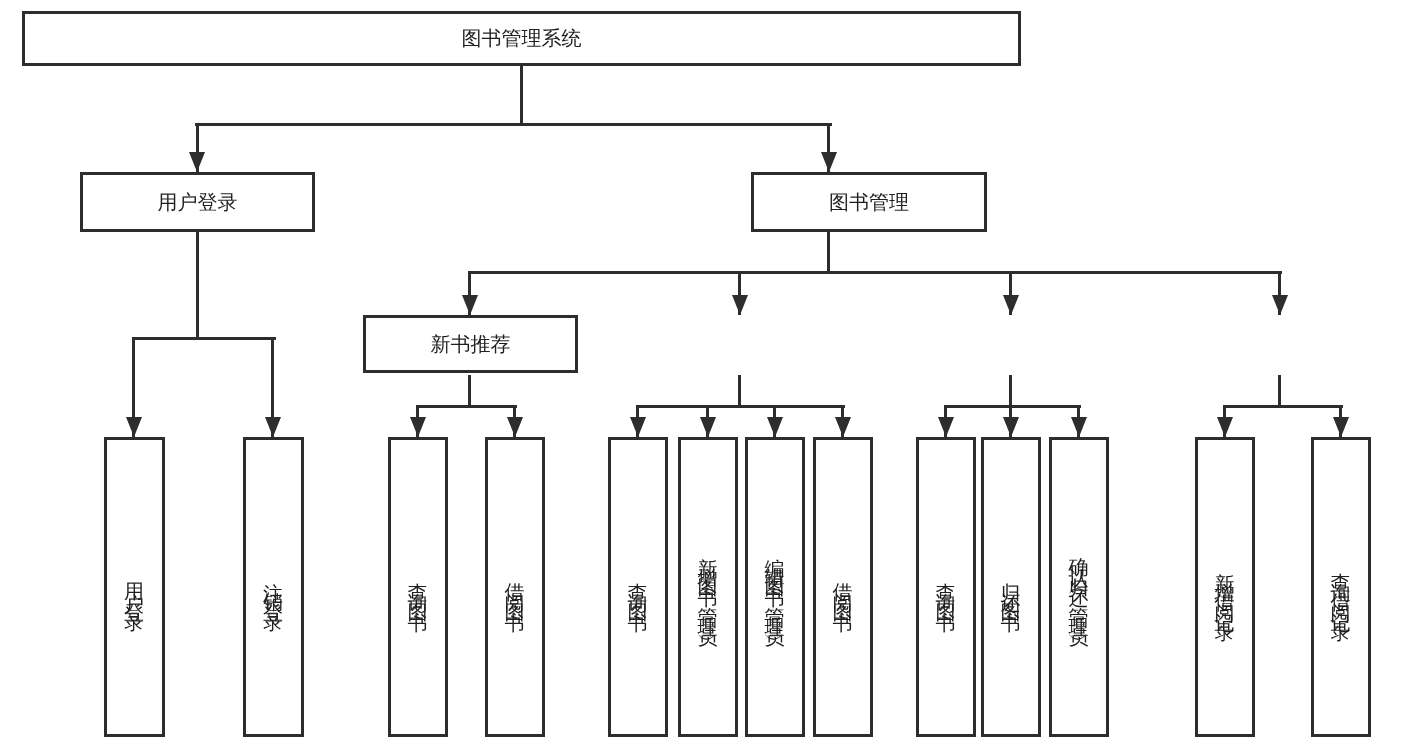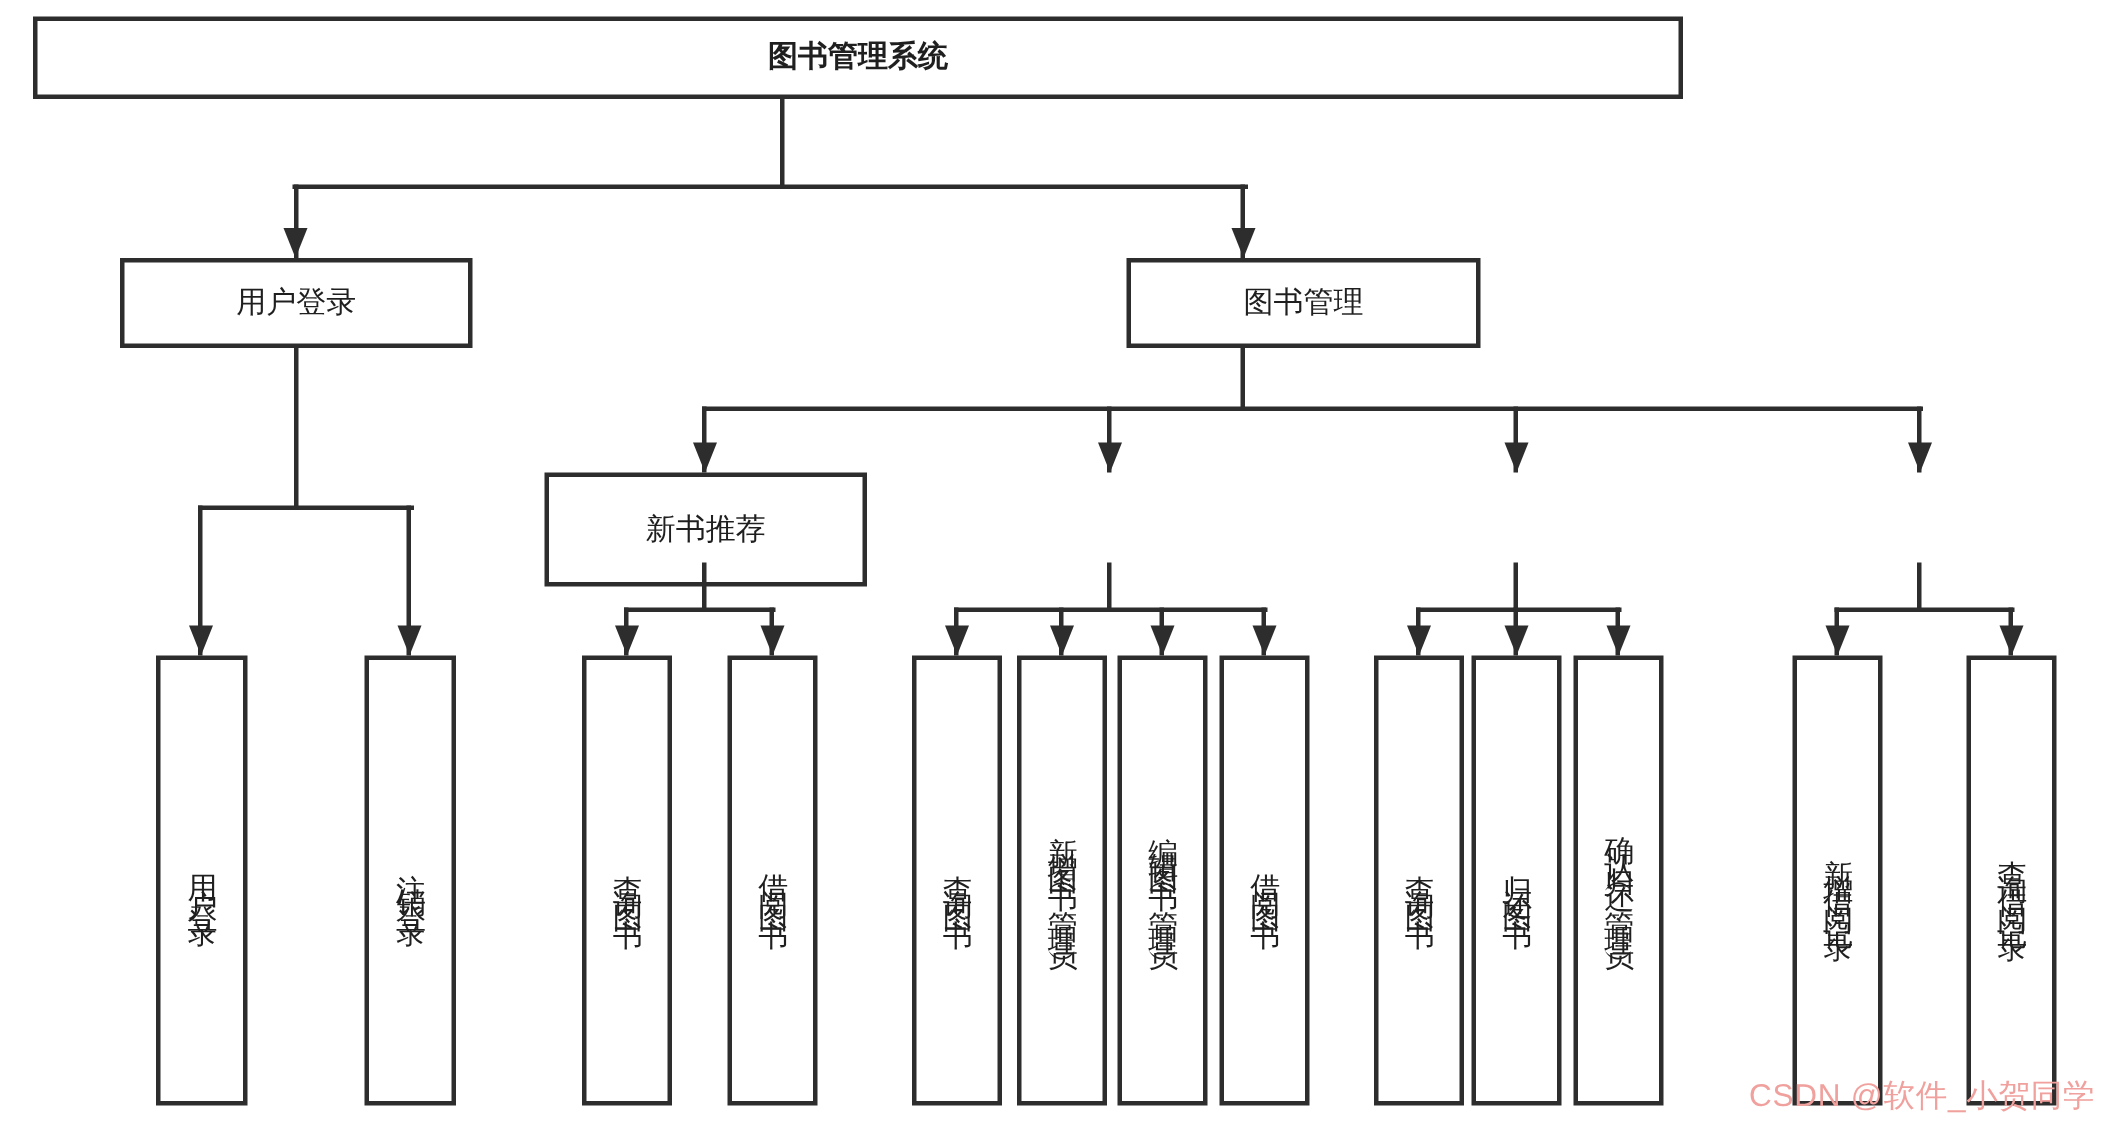"图书管理系统" div.node { font-weight: bold -> none; width: 1100px -> 999px }
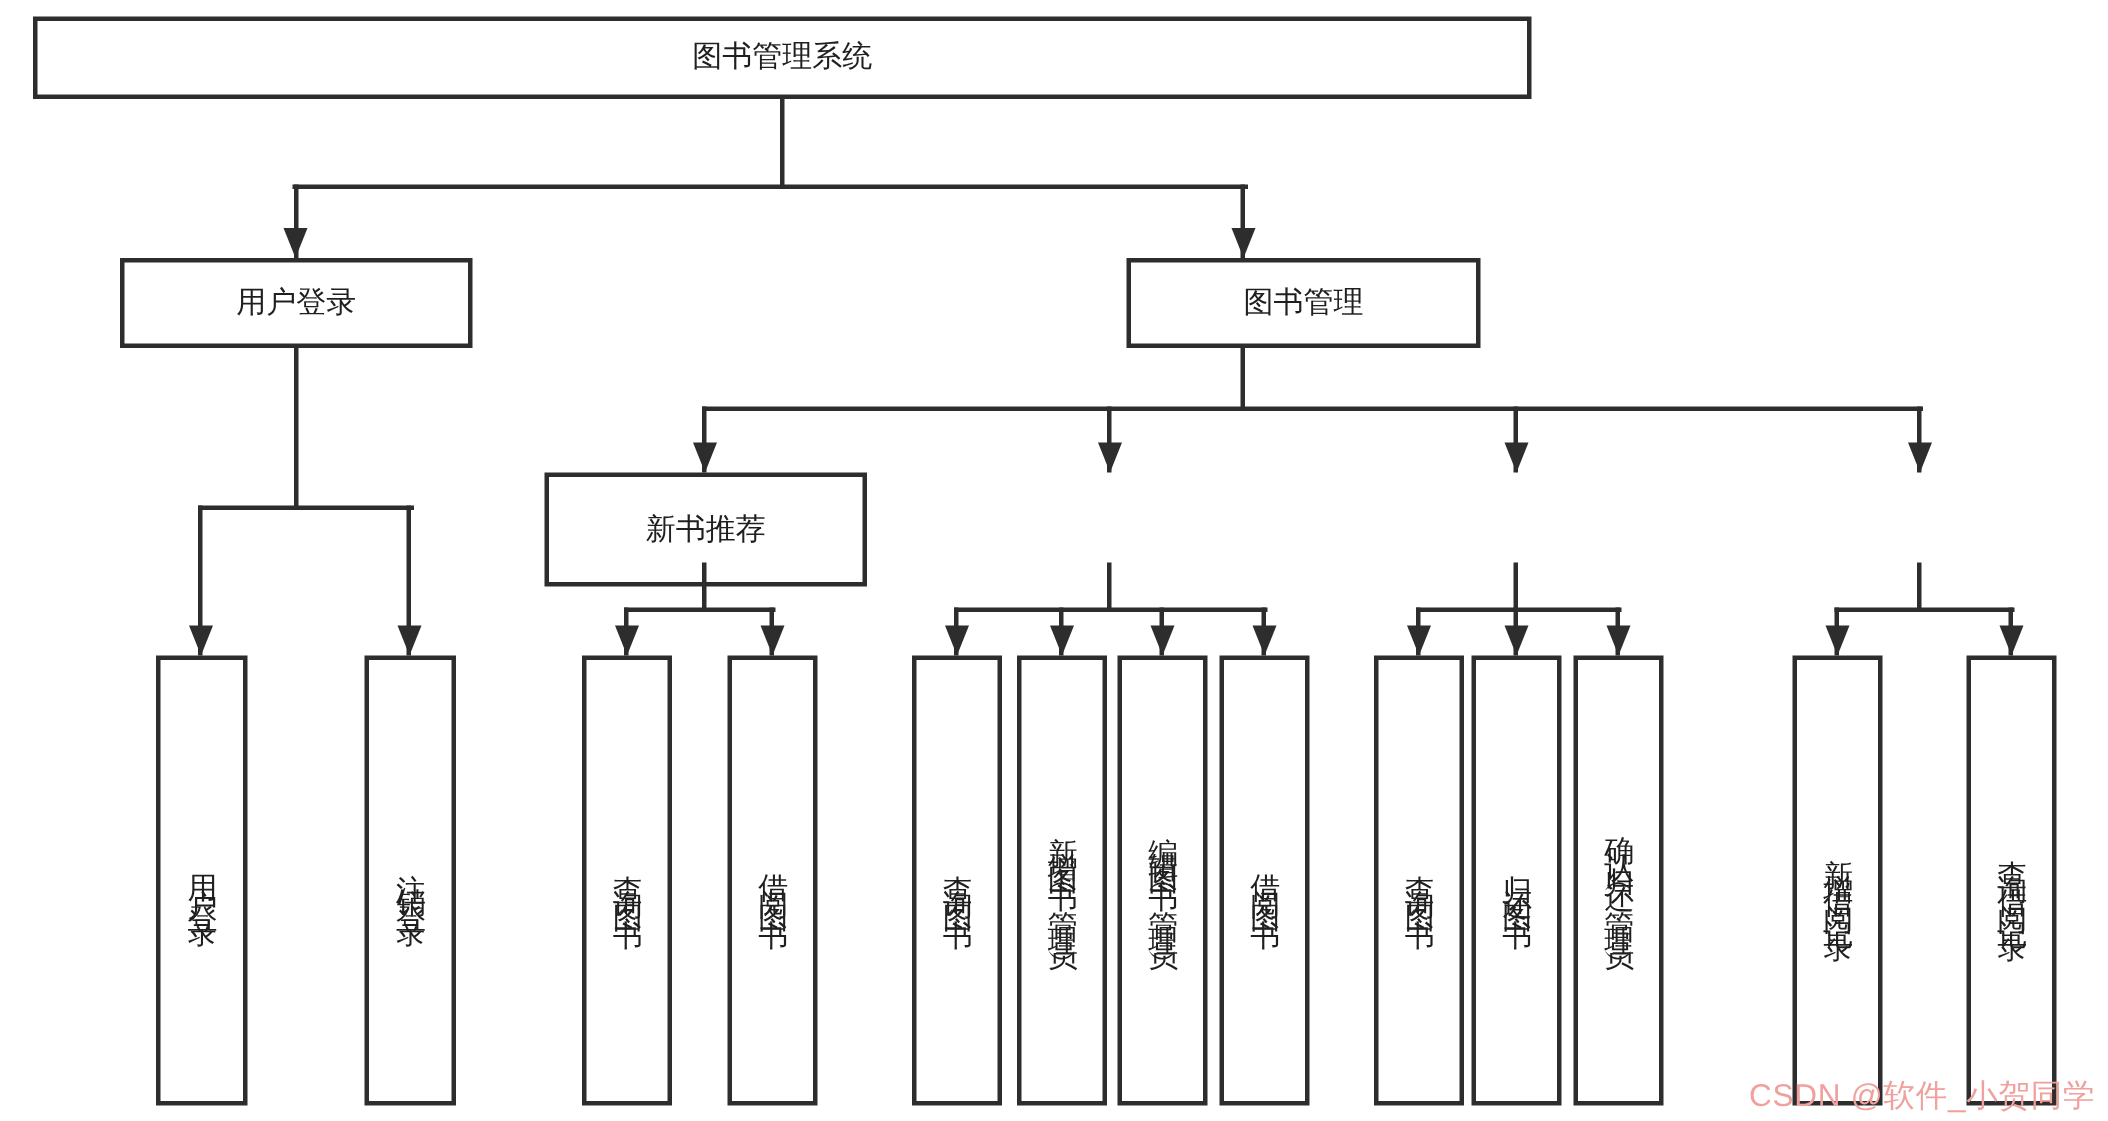"新书推荐" div.node { height: 76px -> 58px }
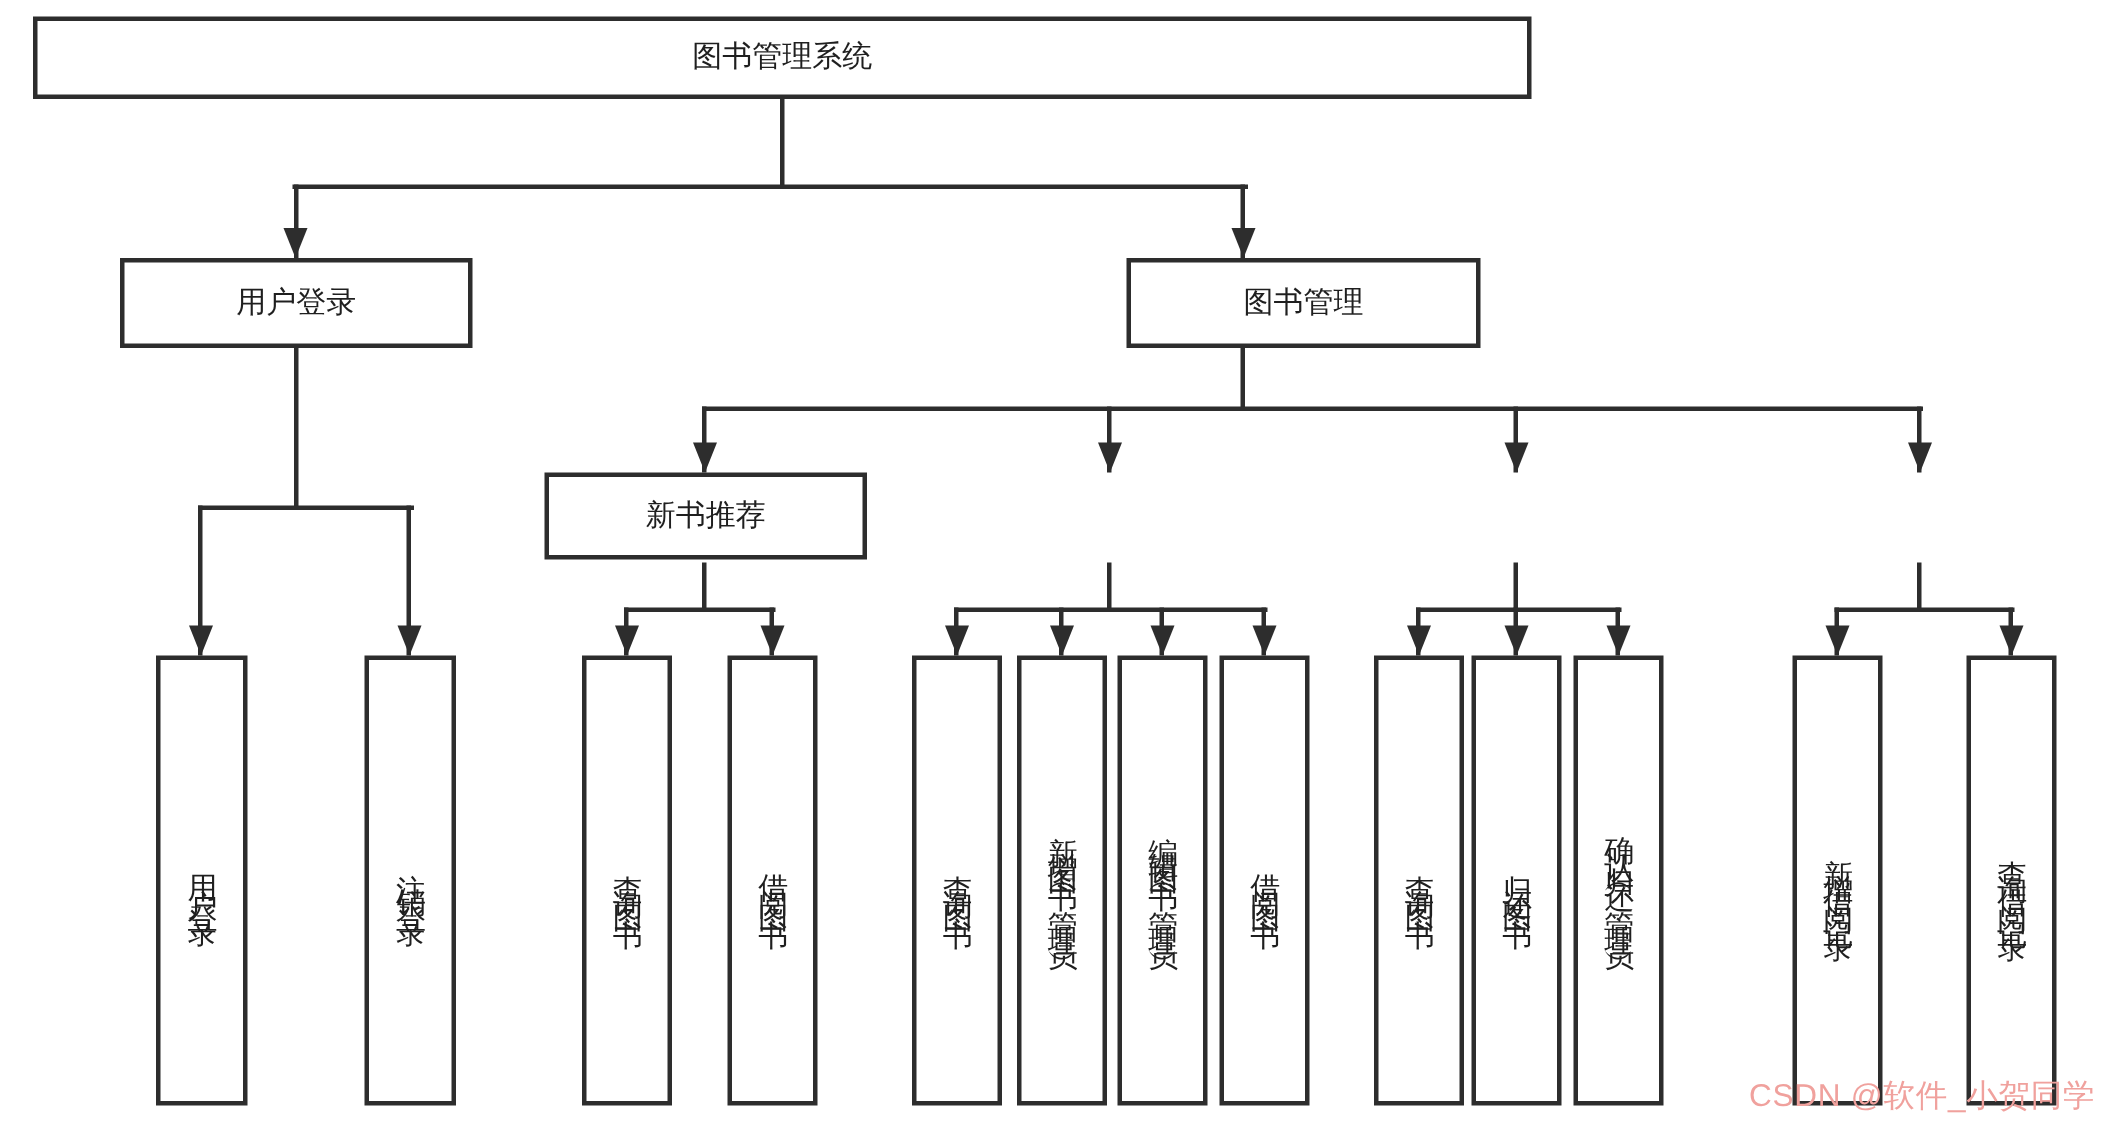"CSDN @软件_小贺同学" div.watermark { html: <div>CSDN @软件_小贺同学</div> -> none }
